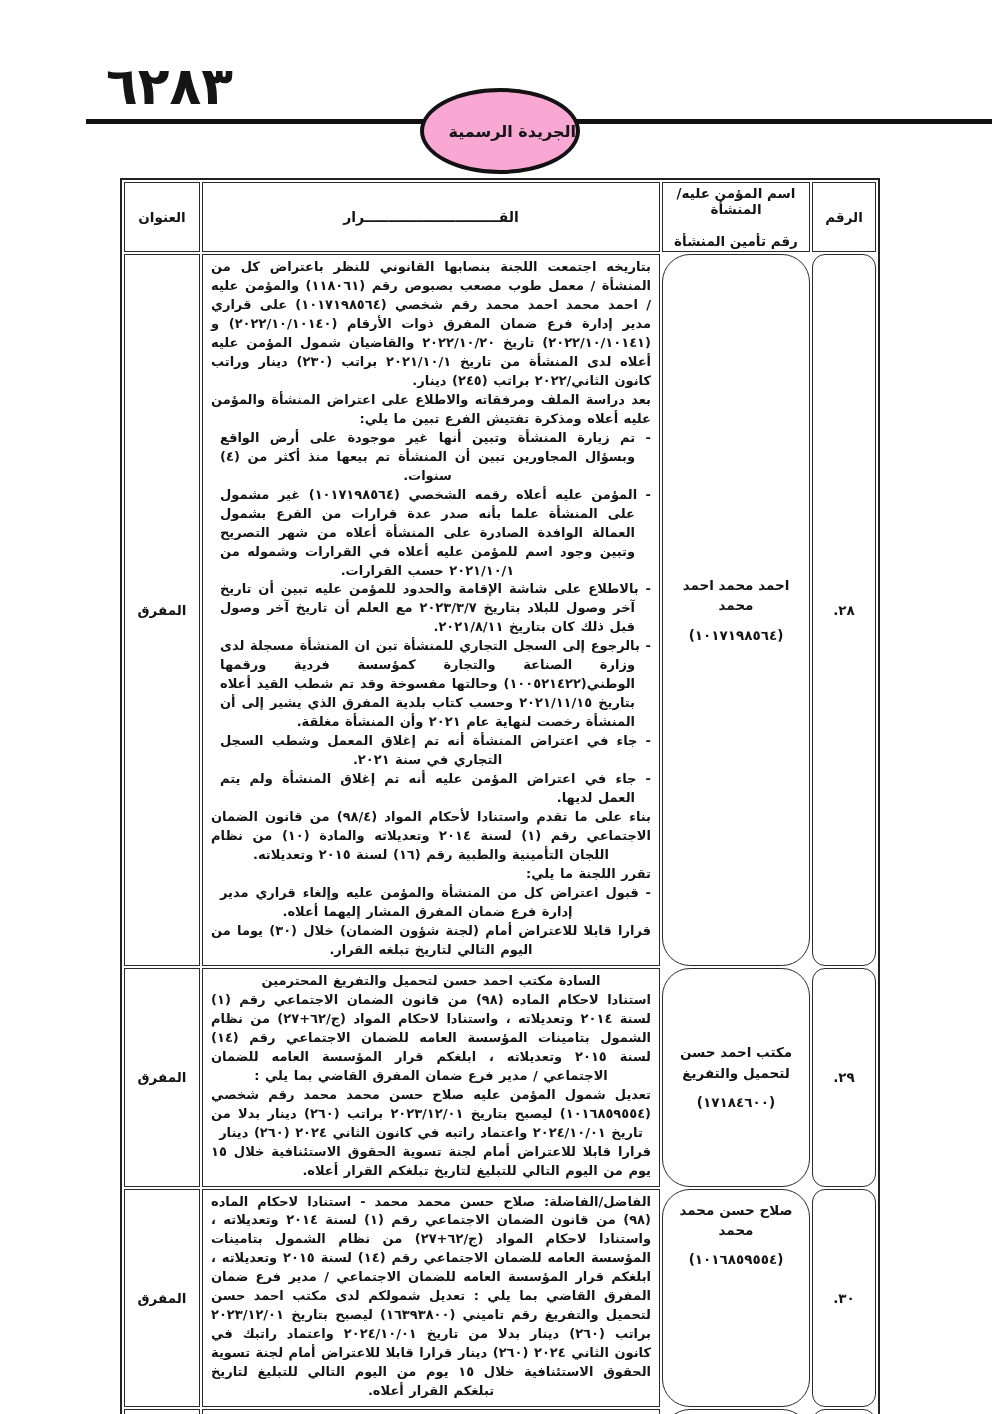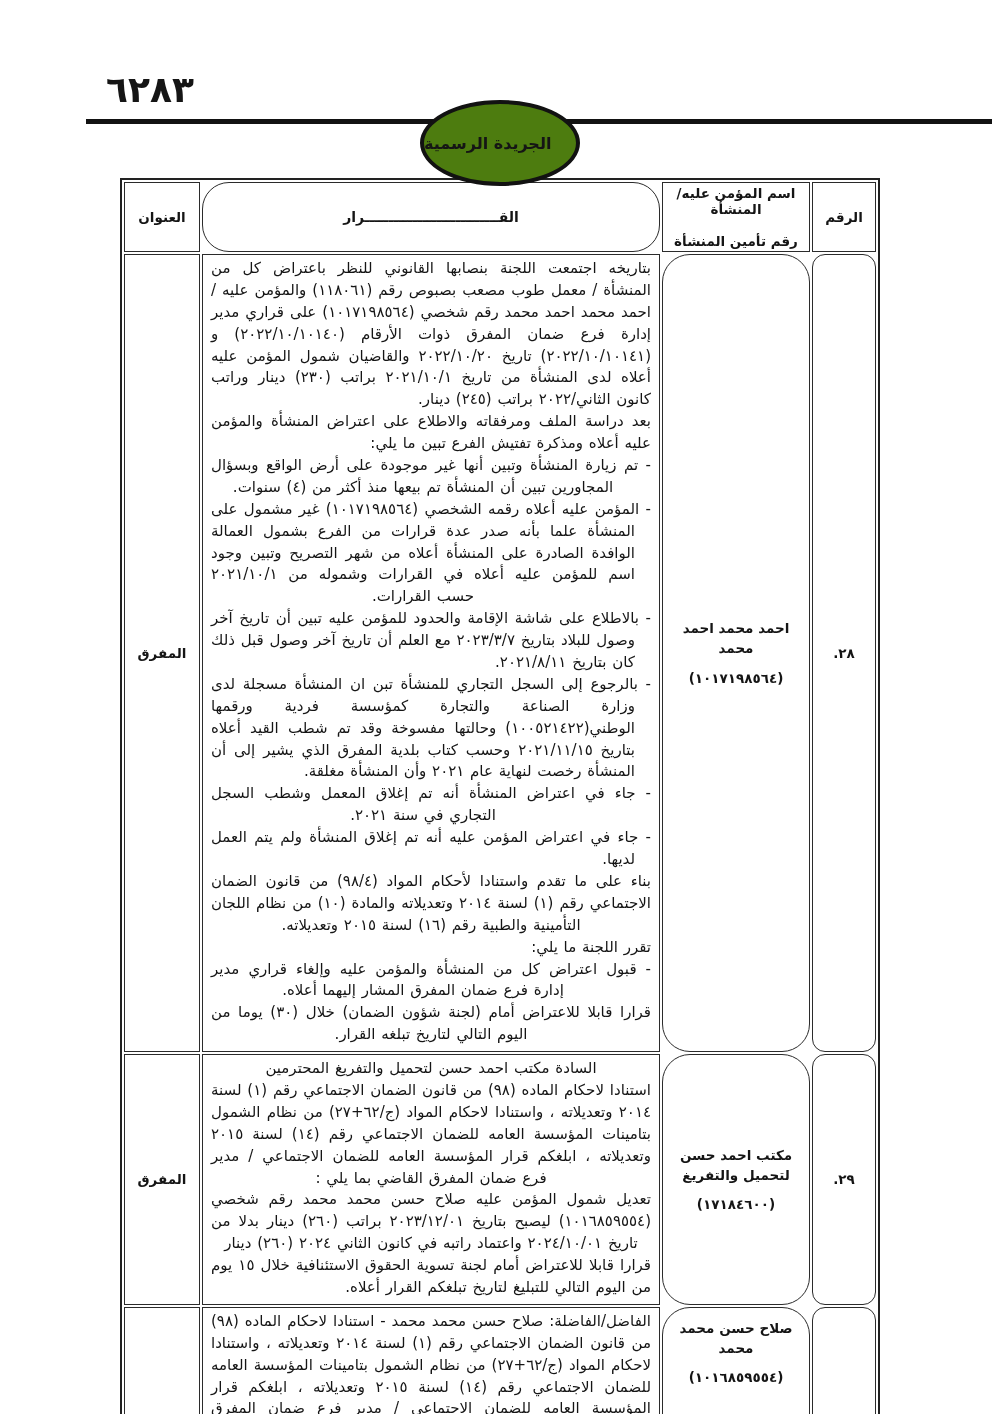"٦٢٨٣" .page-number { font-size: 36px -> 52px; top: 69px -> 56px }
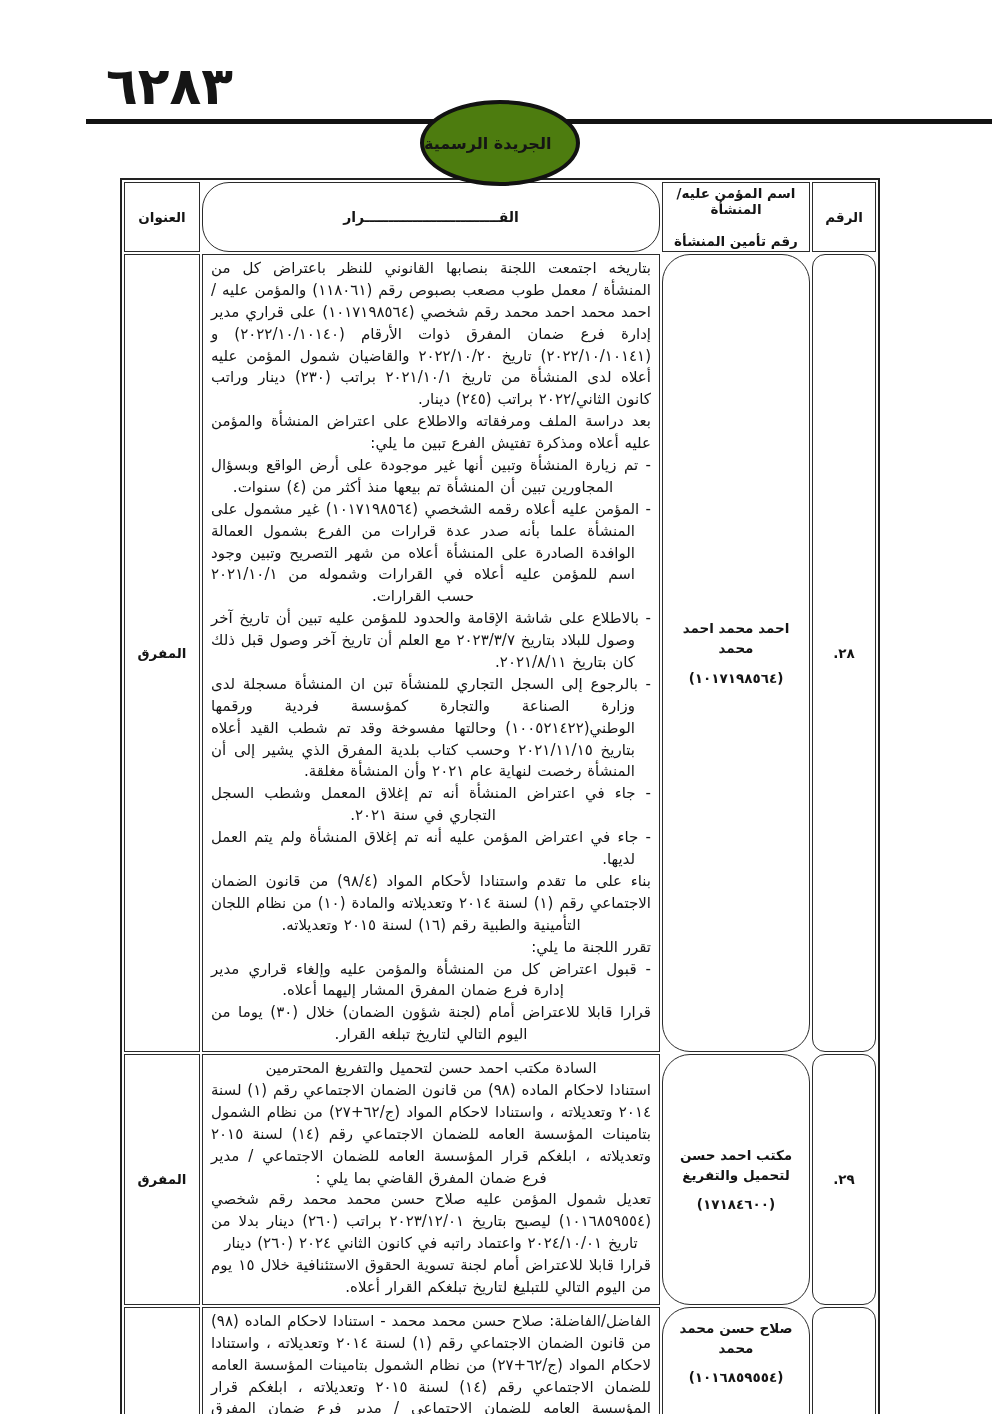"الجريدة الرسمية" .gazette-oval { background: #4d7c0f -> #f9a8d4; justify-content: flex-end -> flex-start; top: 100px -> 88px }
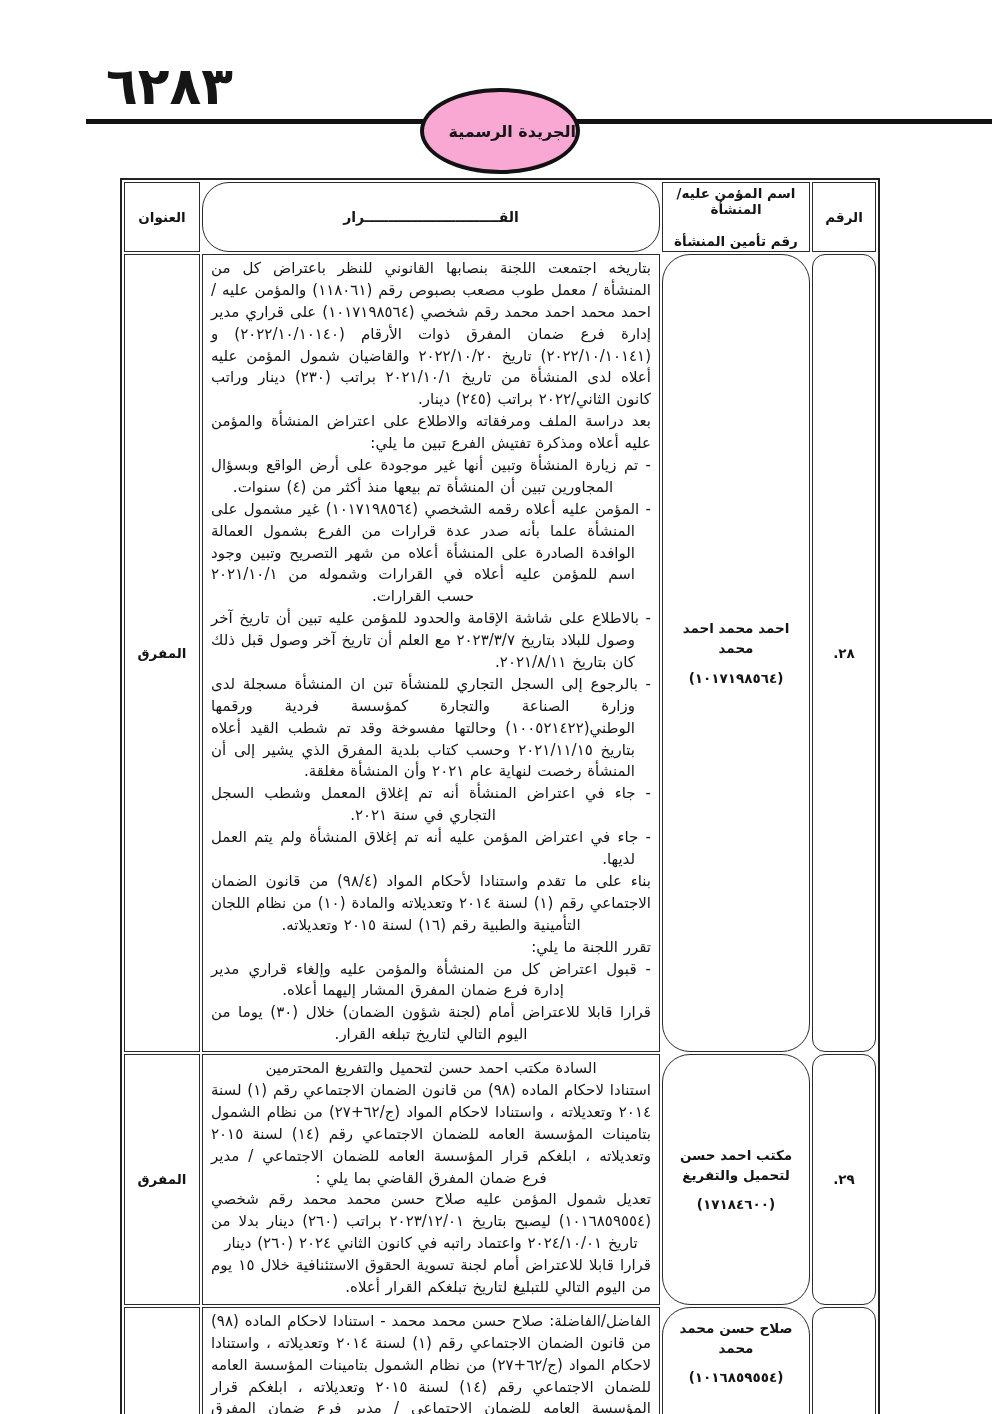"القــــــــــــــــــــــــــــرار" th.col-decision-h { border-radius: 27px -> none }
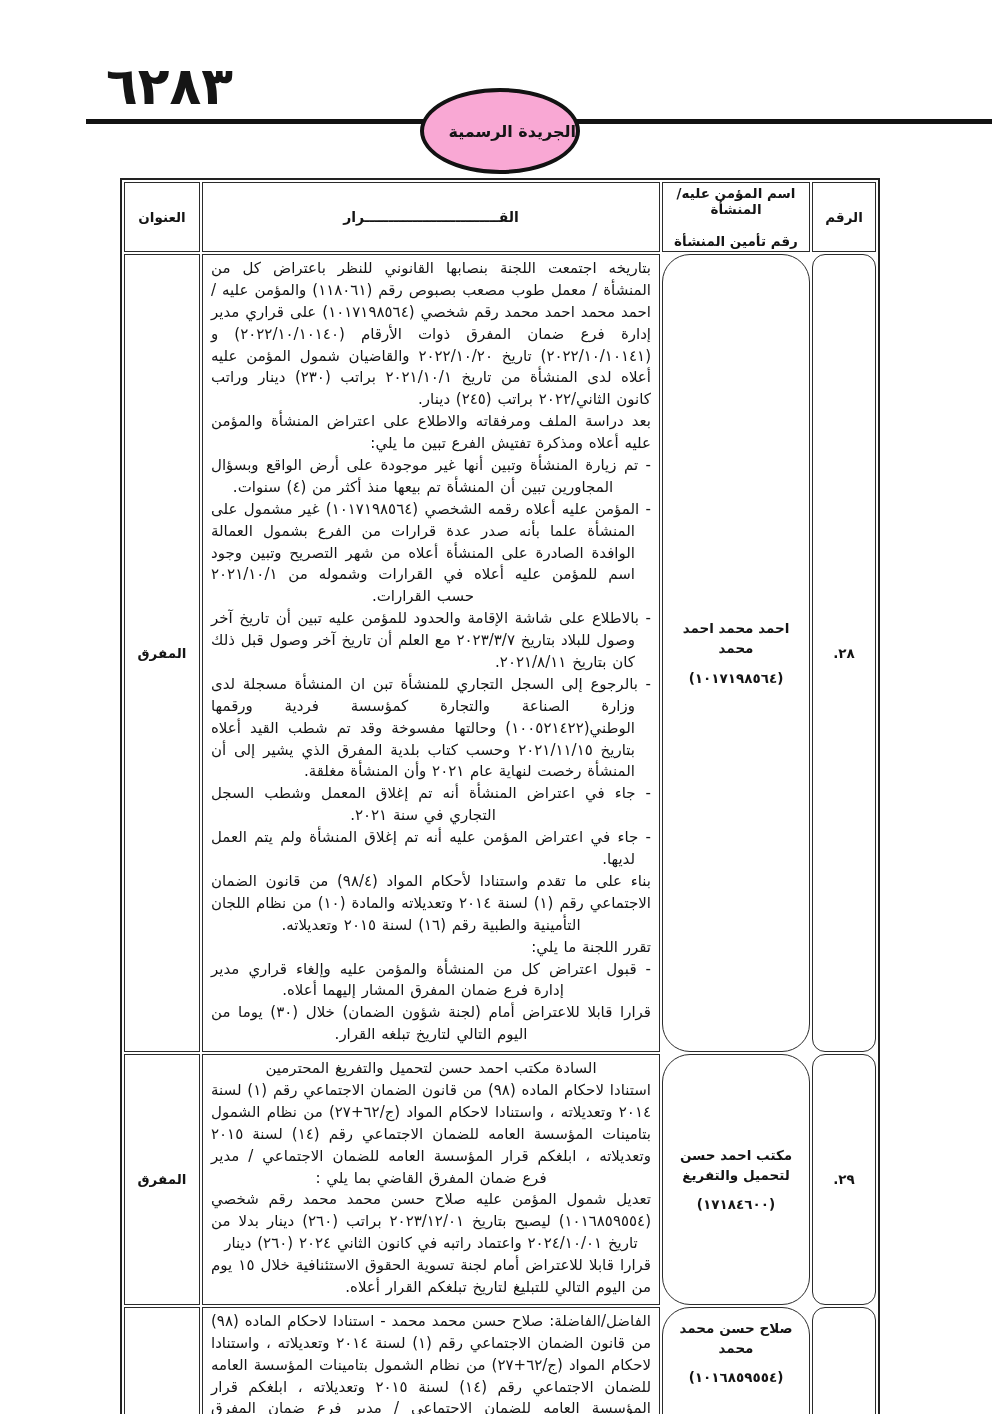"بتاريخه اجتمعت اللجنة بنصابها القانوني" .para { font-size: 15px -> 13px; font-weight: normal -> bold }
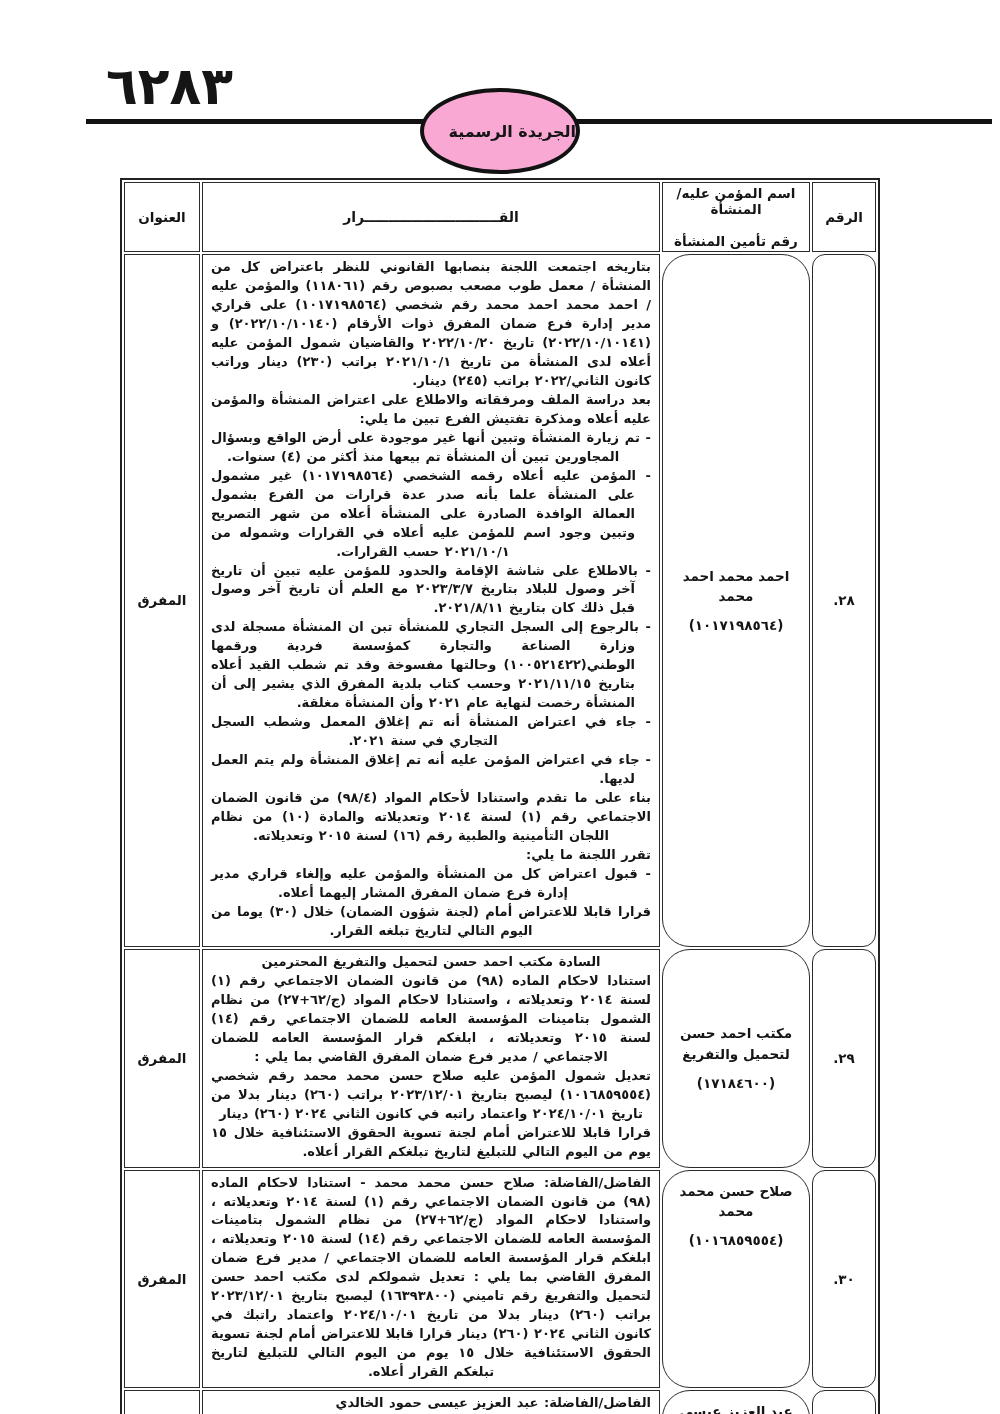"- تم زيارة المنشأة وتبين" .p-bullet { margin-left: none -> 9px }
